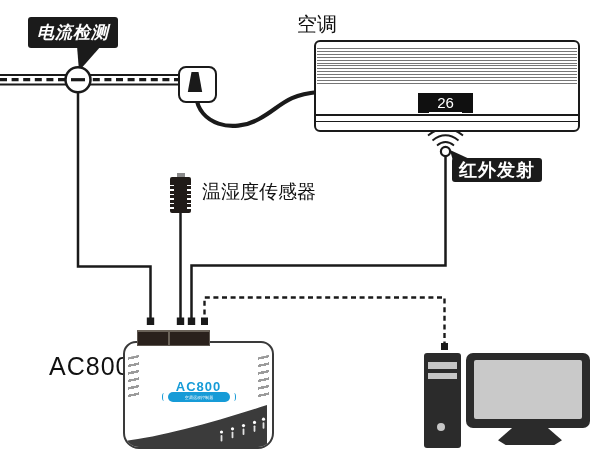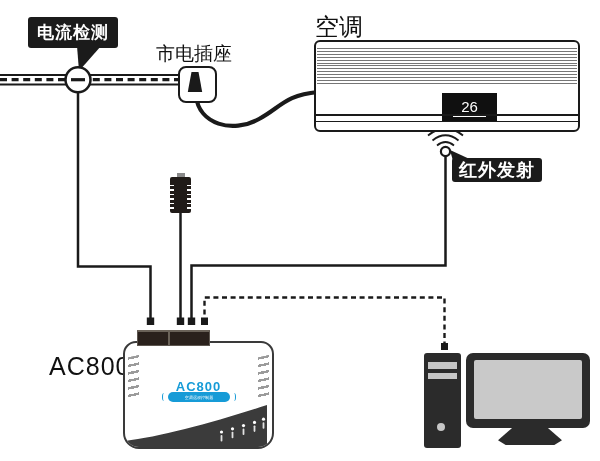"电流检测" .callout.current { font-style: none -> italic }
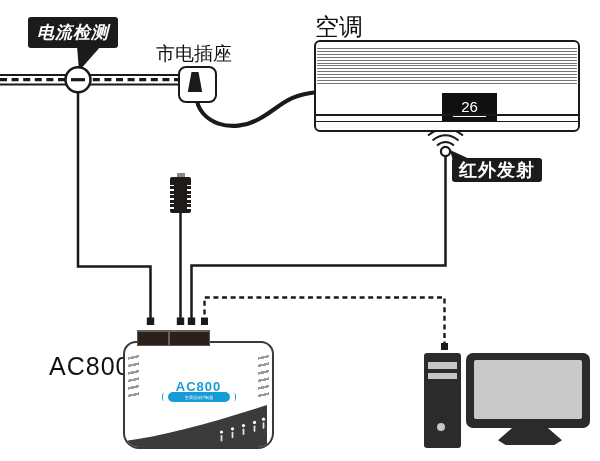"空调" .lbl.ac { font-size: 24px -> 20px; left: 315px -> 297px }
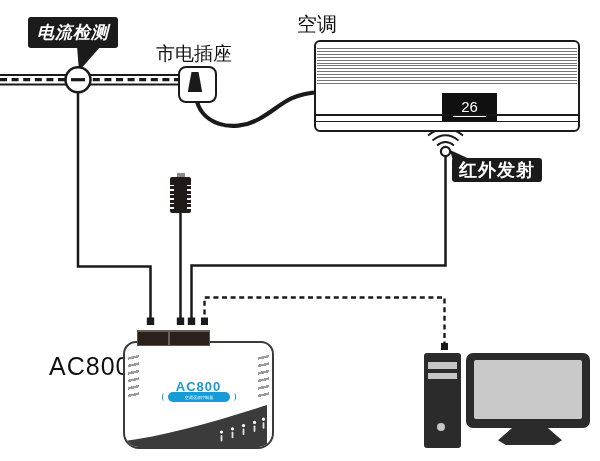"市电插座" div.abs { html: <div>市电插座</div> -> none }
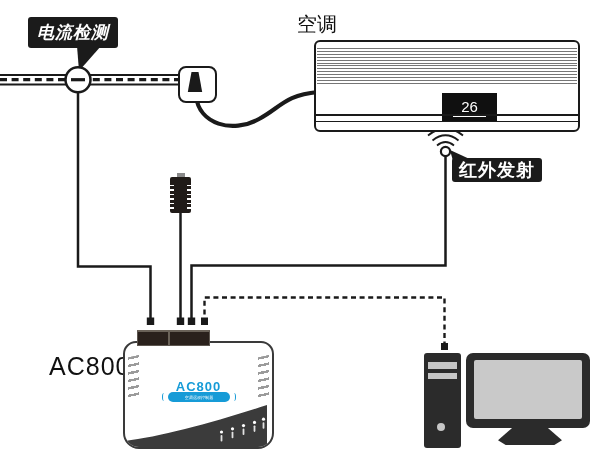"26" .ac-display { height: 28px -> 20px; margin-left: 24px -> none }
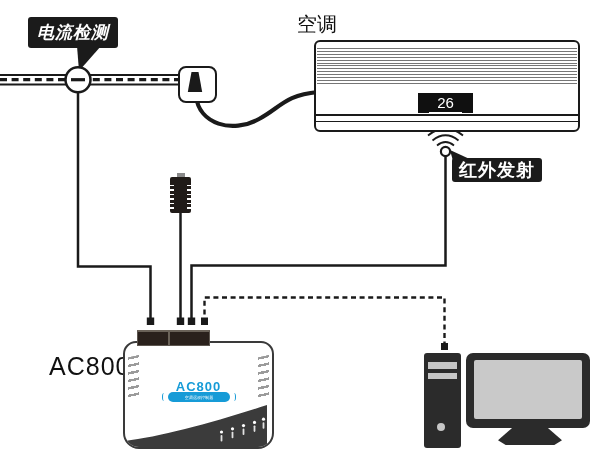"温湿度传感器" div.abs { html: none -> <div>温湿度传感器</div> }
